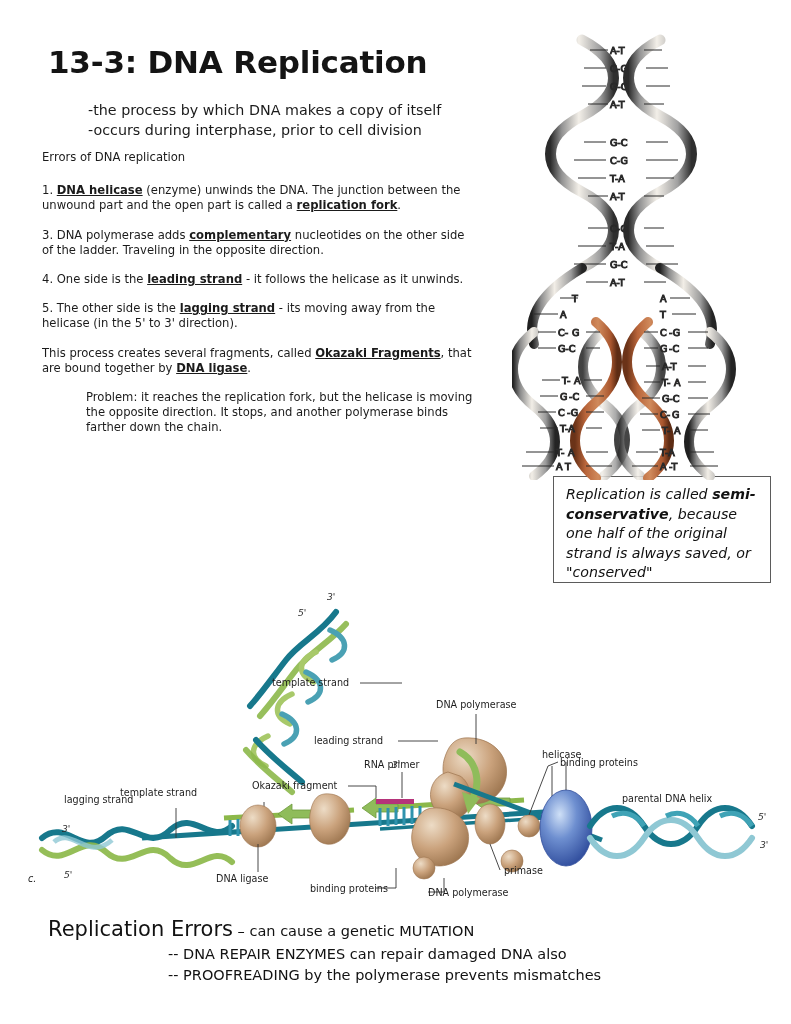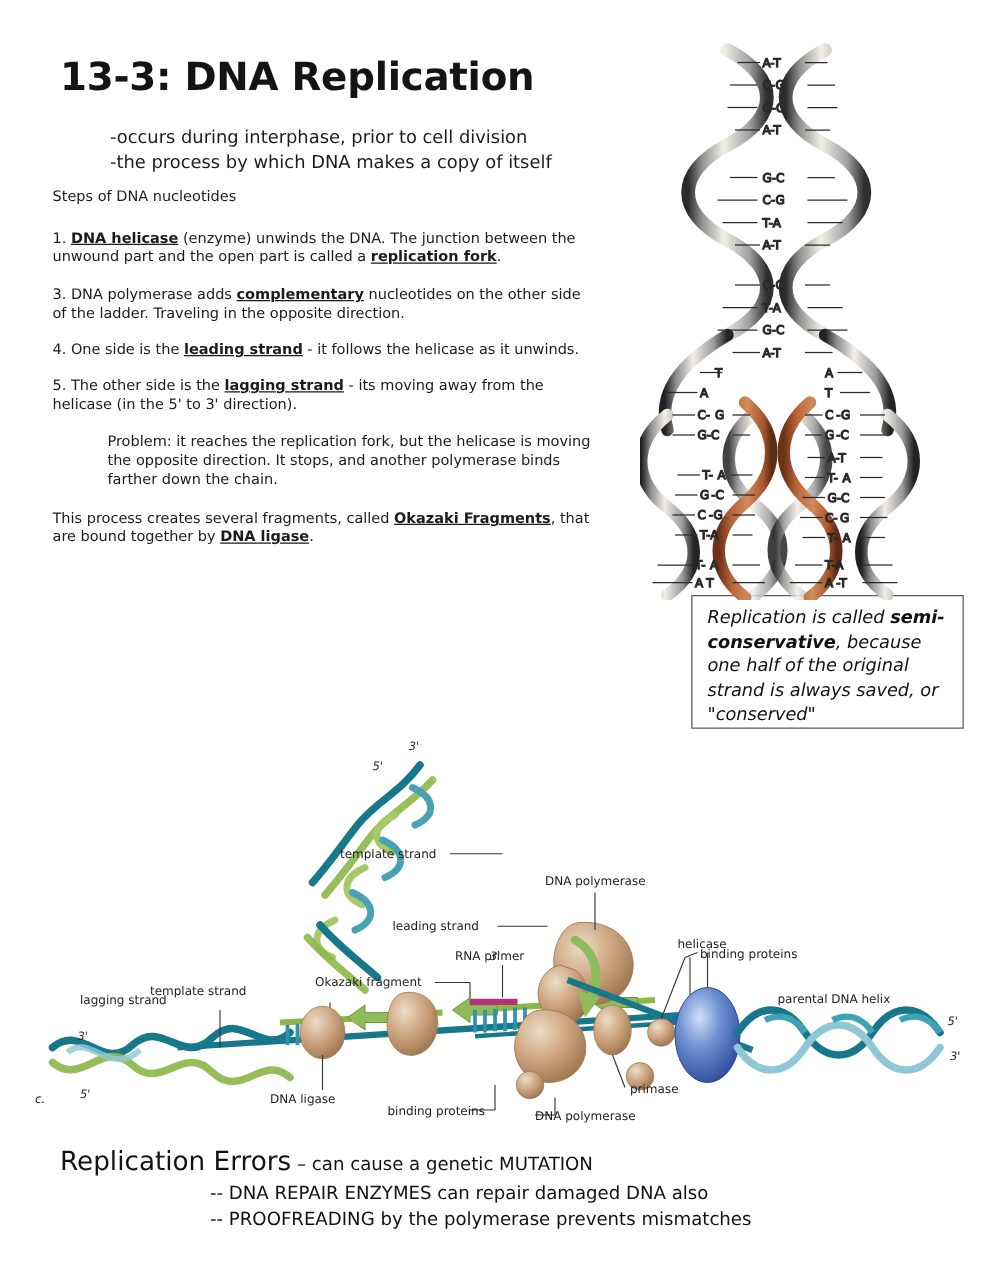"-occurs during interphase, prior to" div { order: before "-the process by which DNA" -> after "-the process by which DNA" }
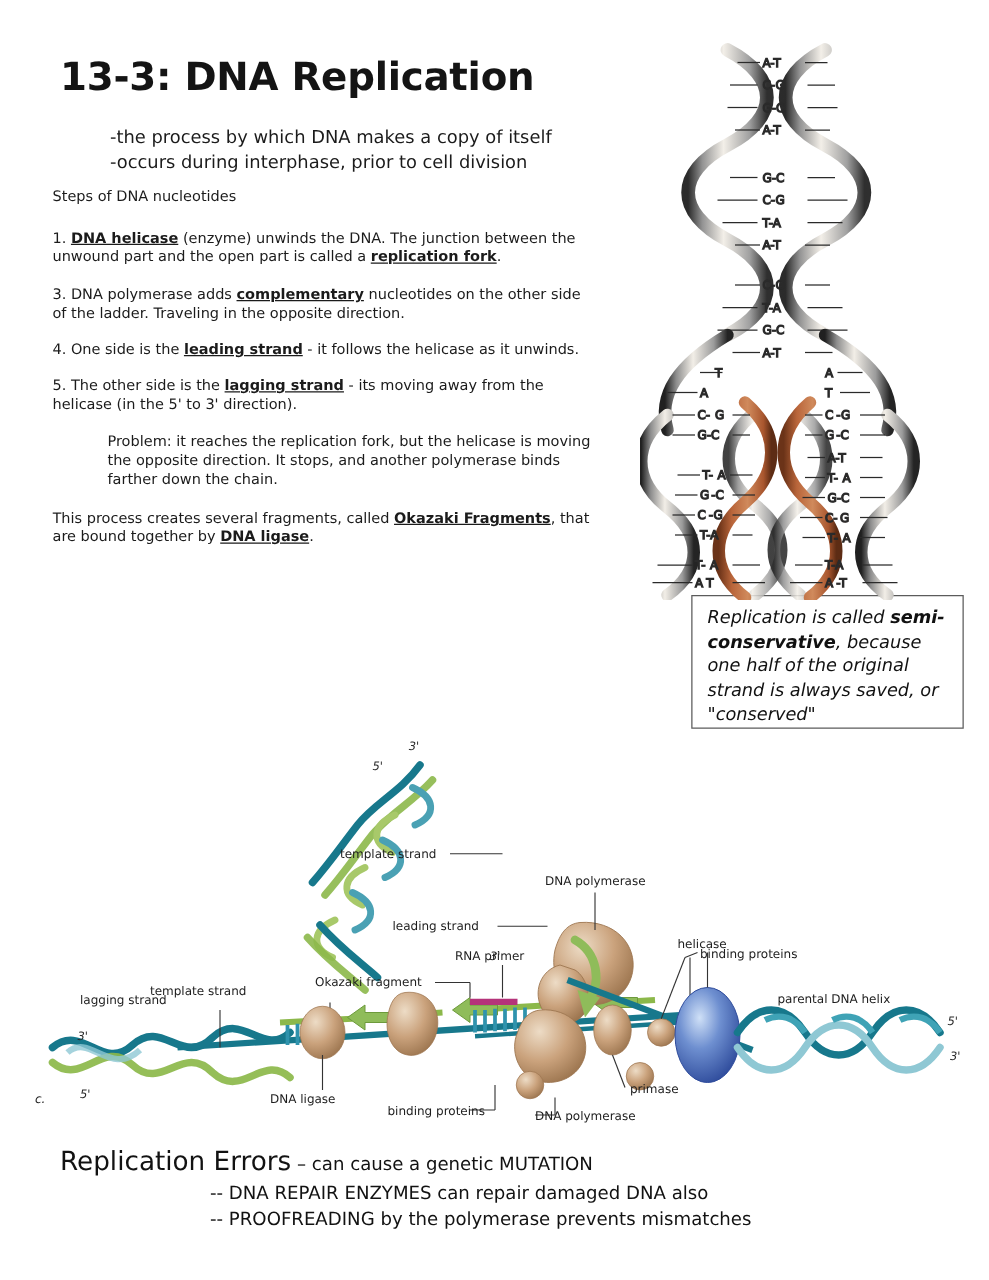"Steps of DNA nucleotides" div.para { text: Steps of DNA nucleotides -> Errors of DNA replication }
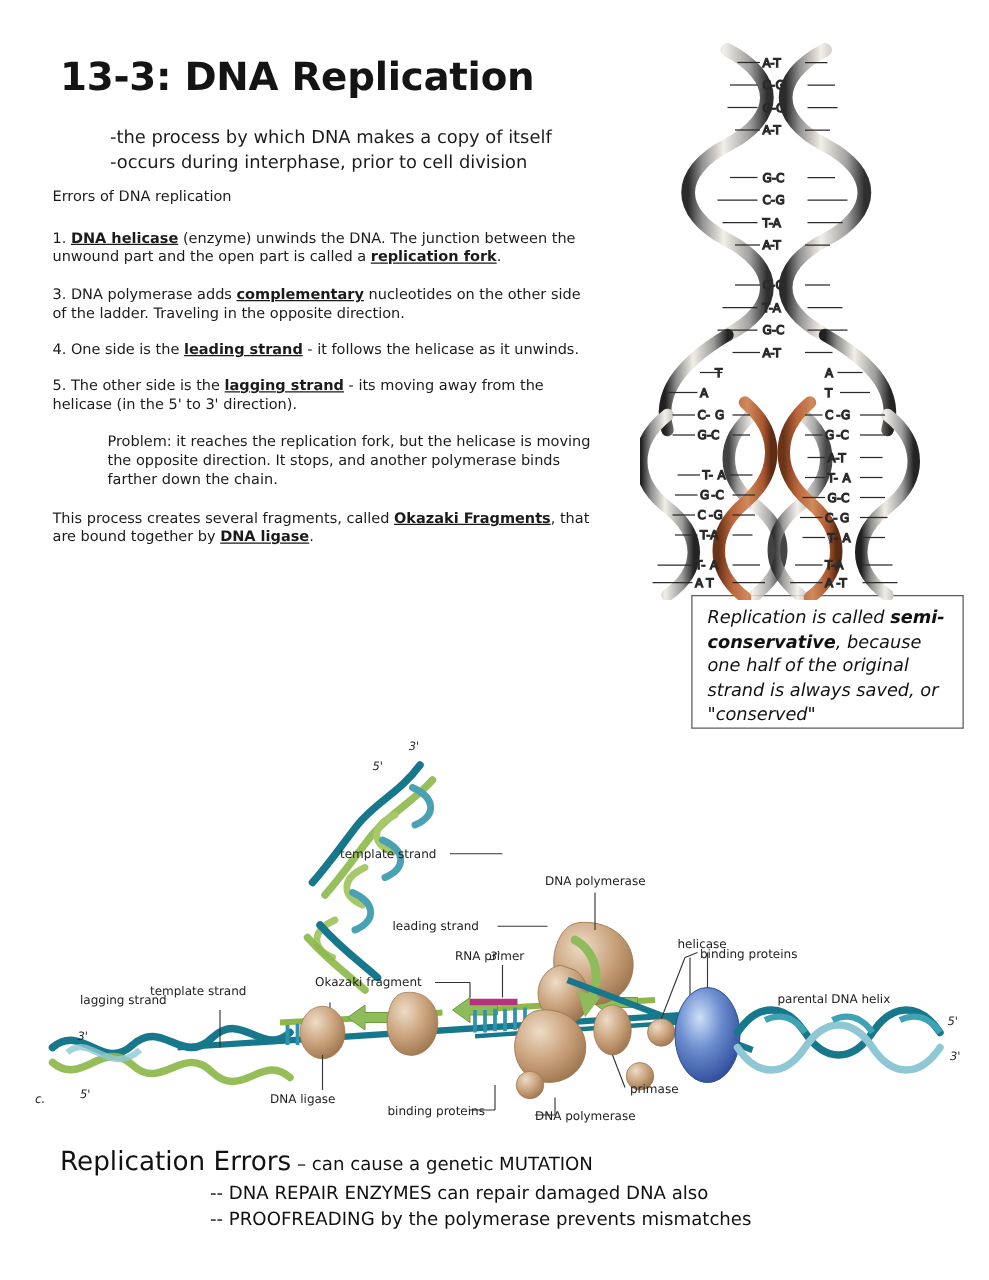"Problem: it reaches the replication" div.para { order: before "This process creates several fragments," -> after "This process creates several fragments," }
